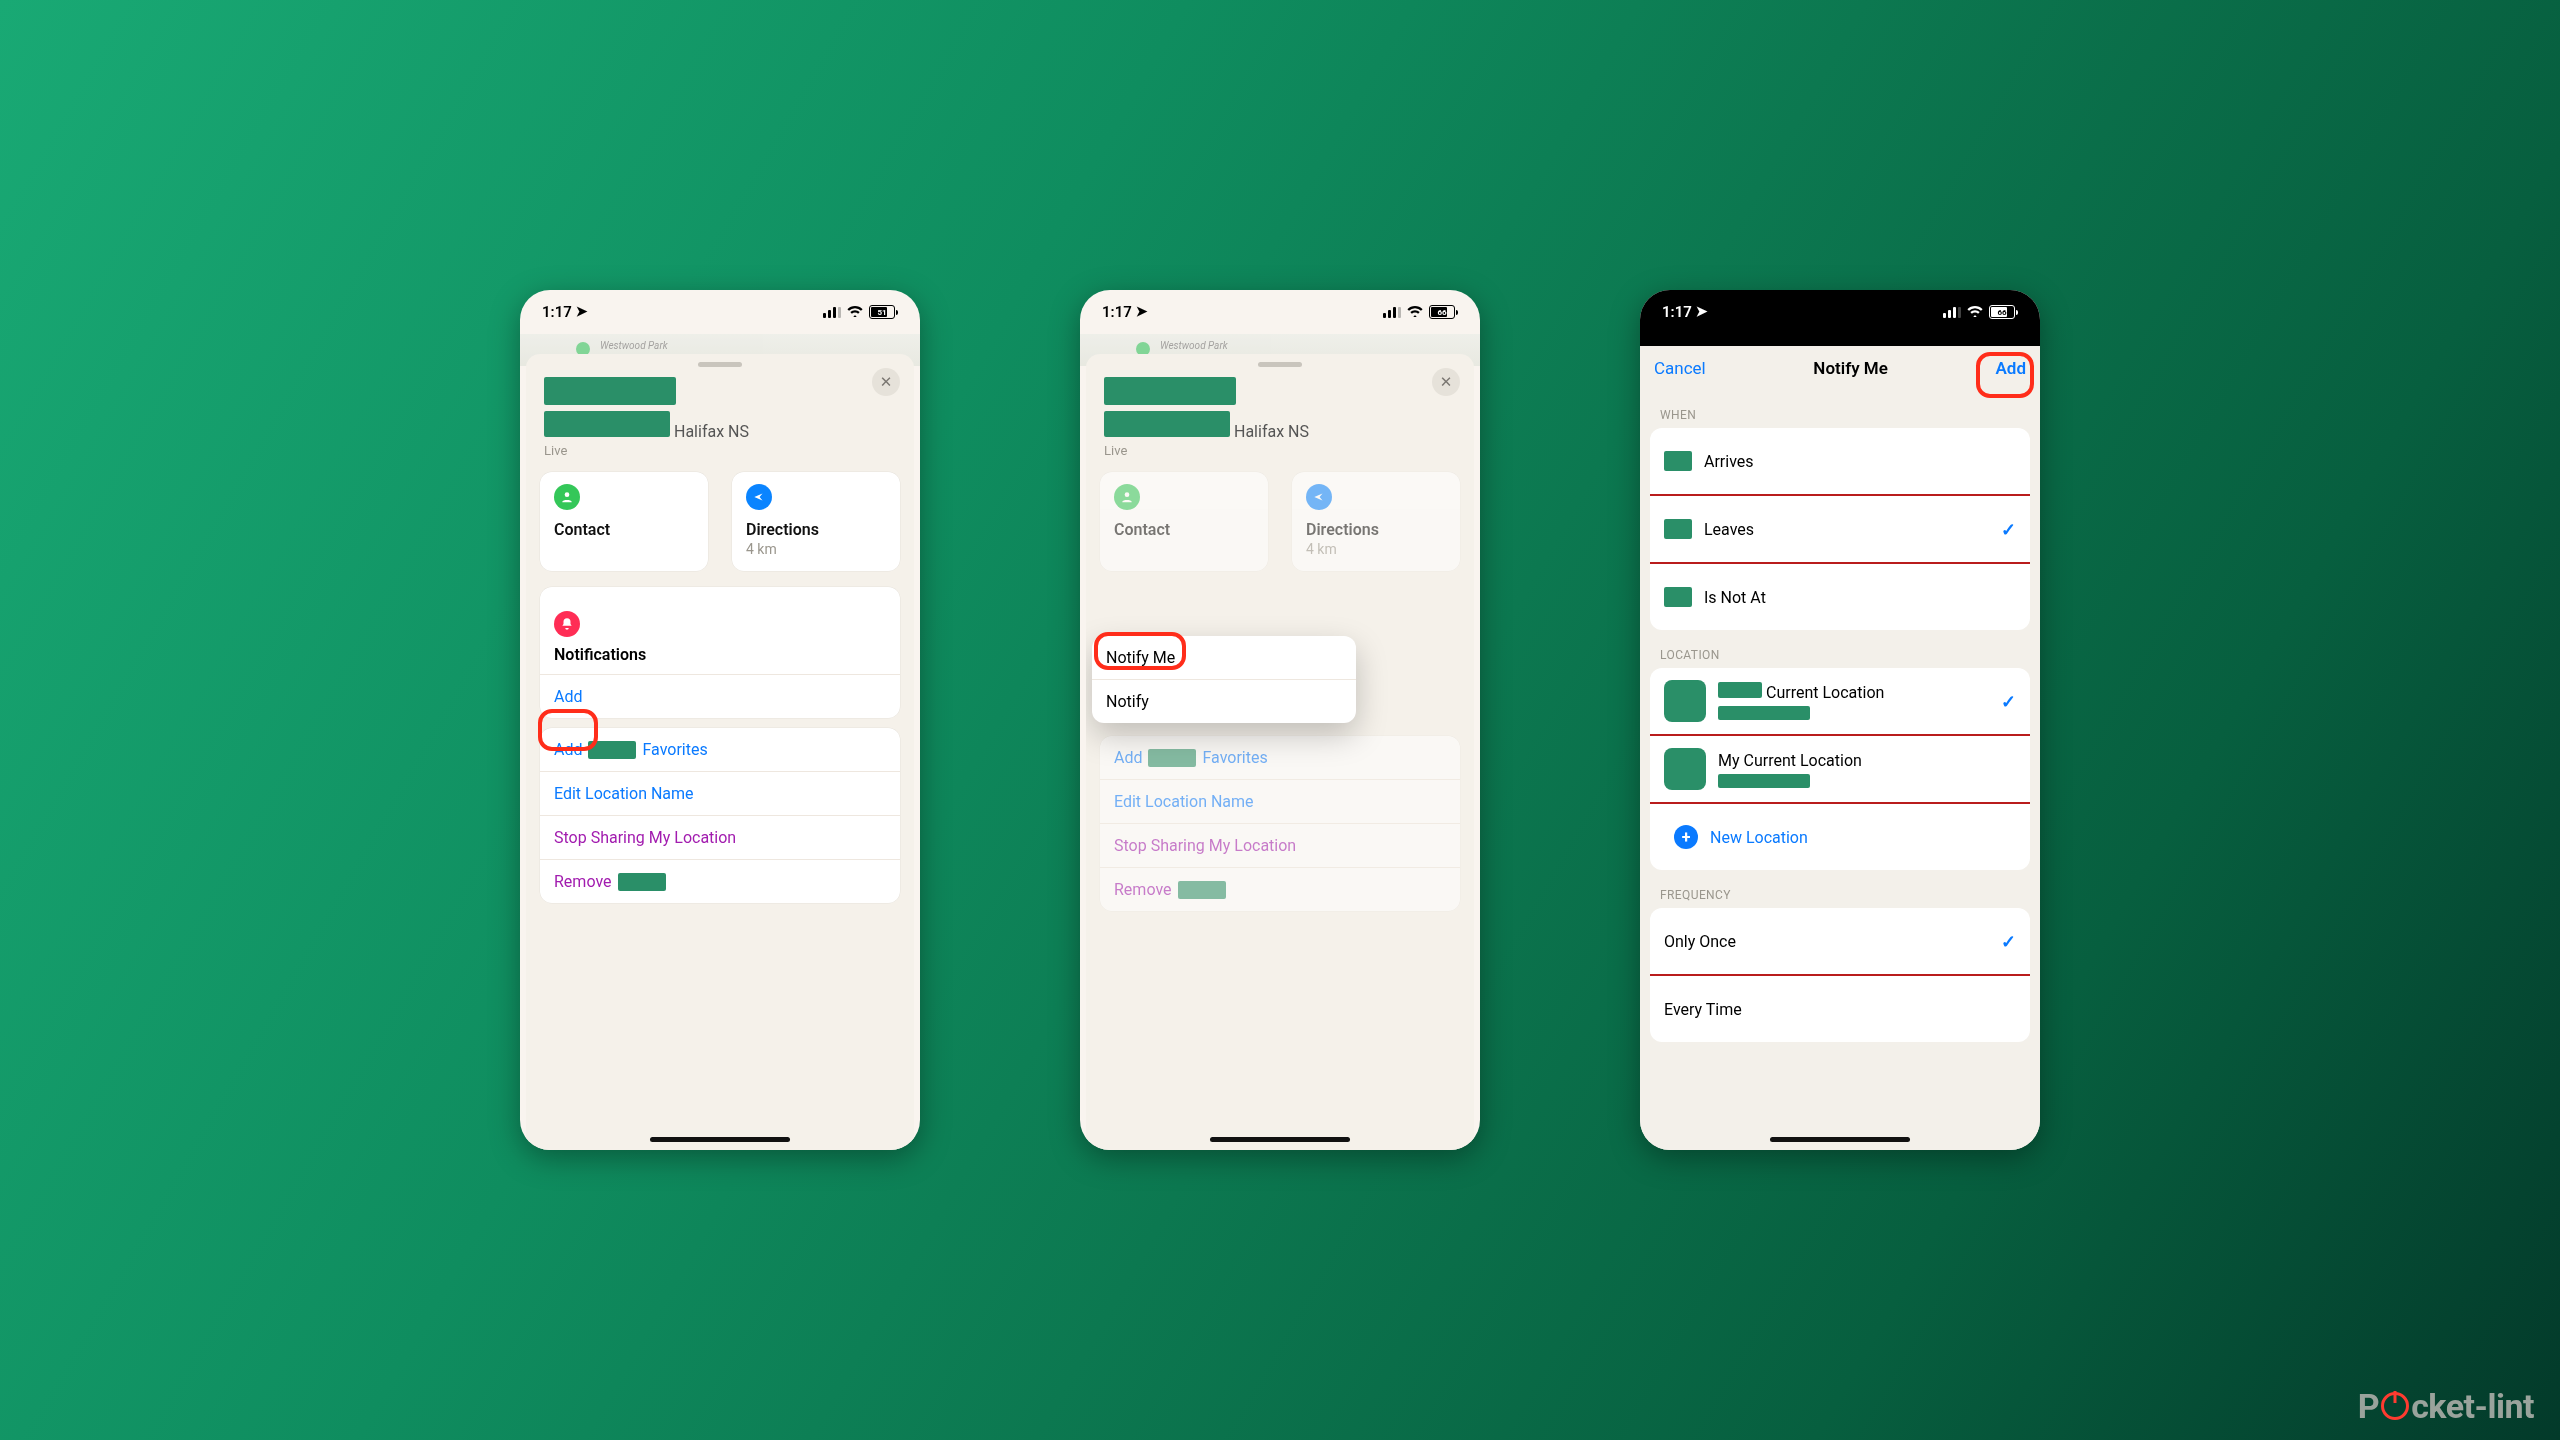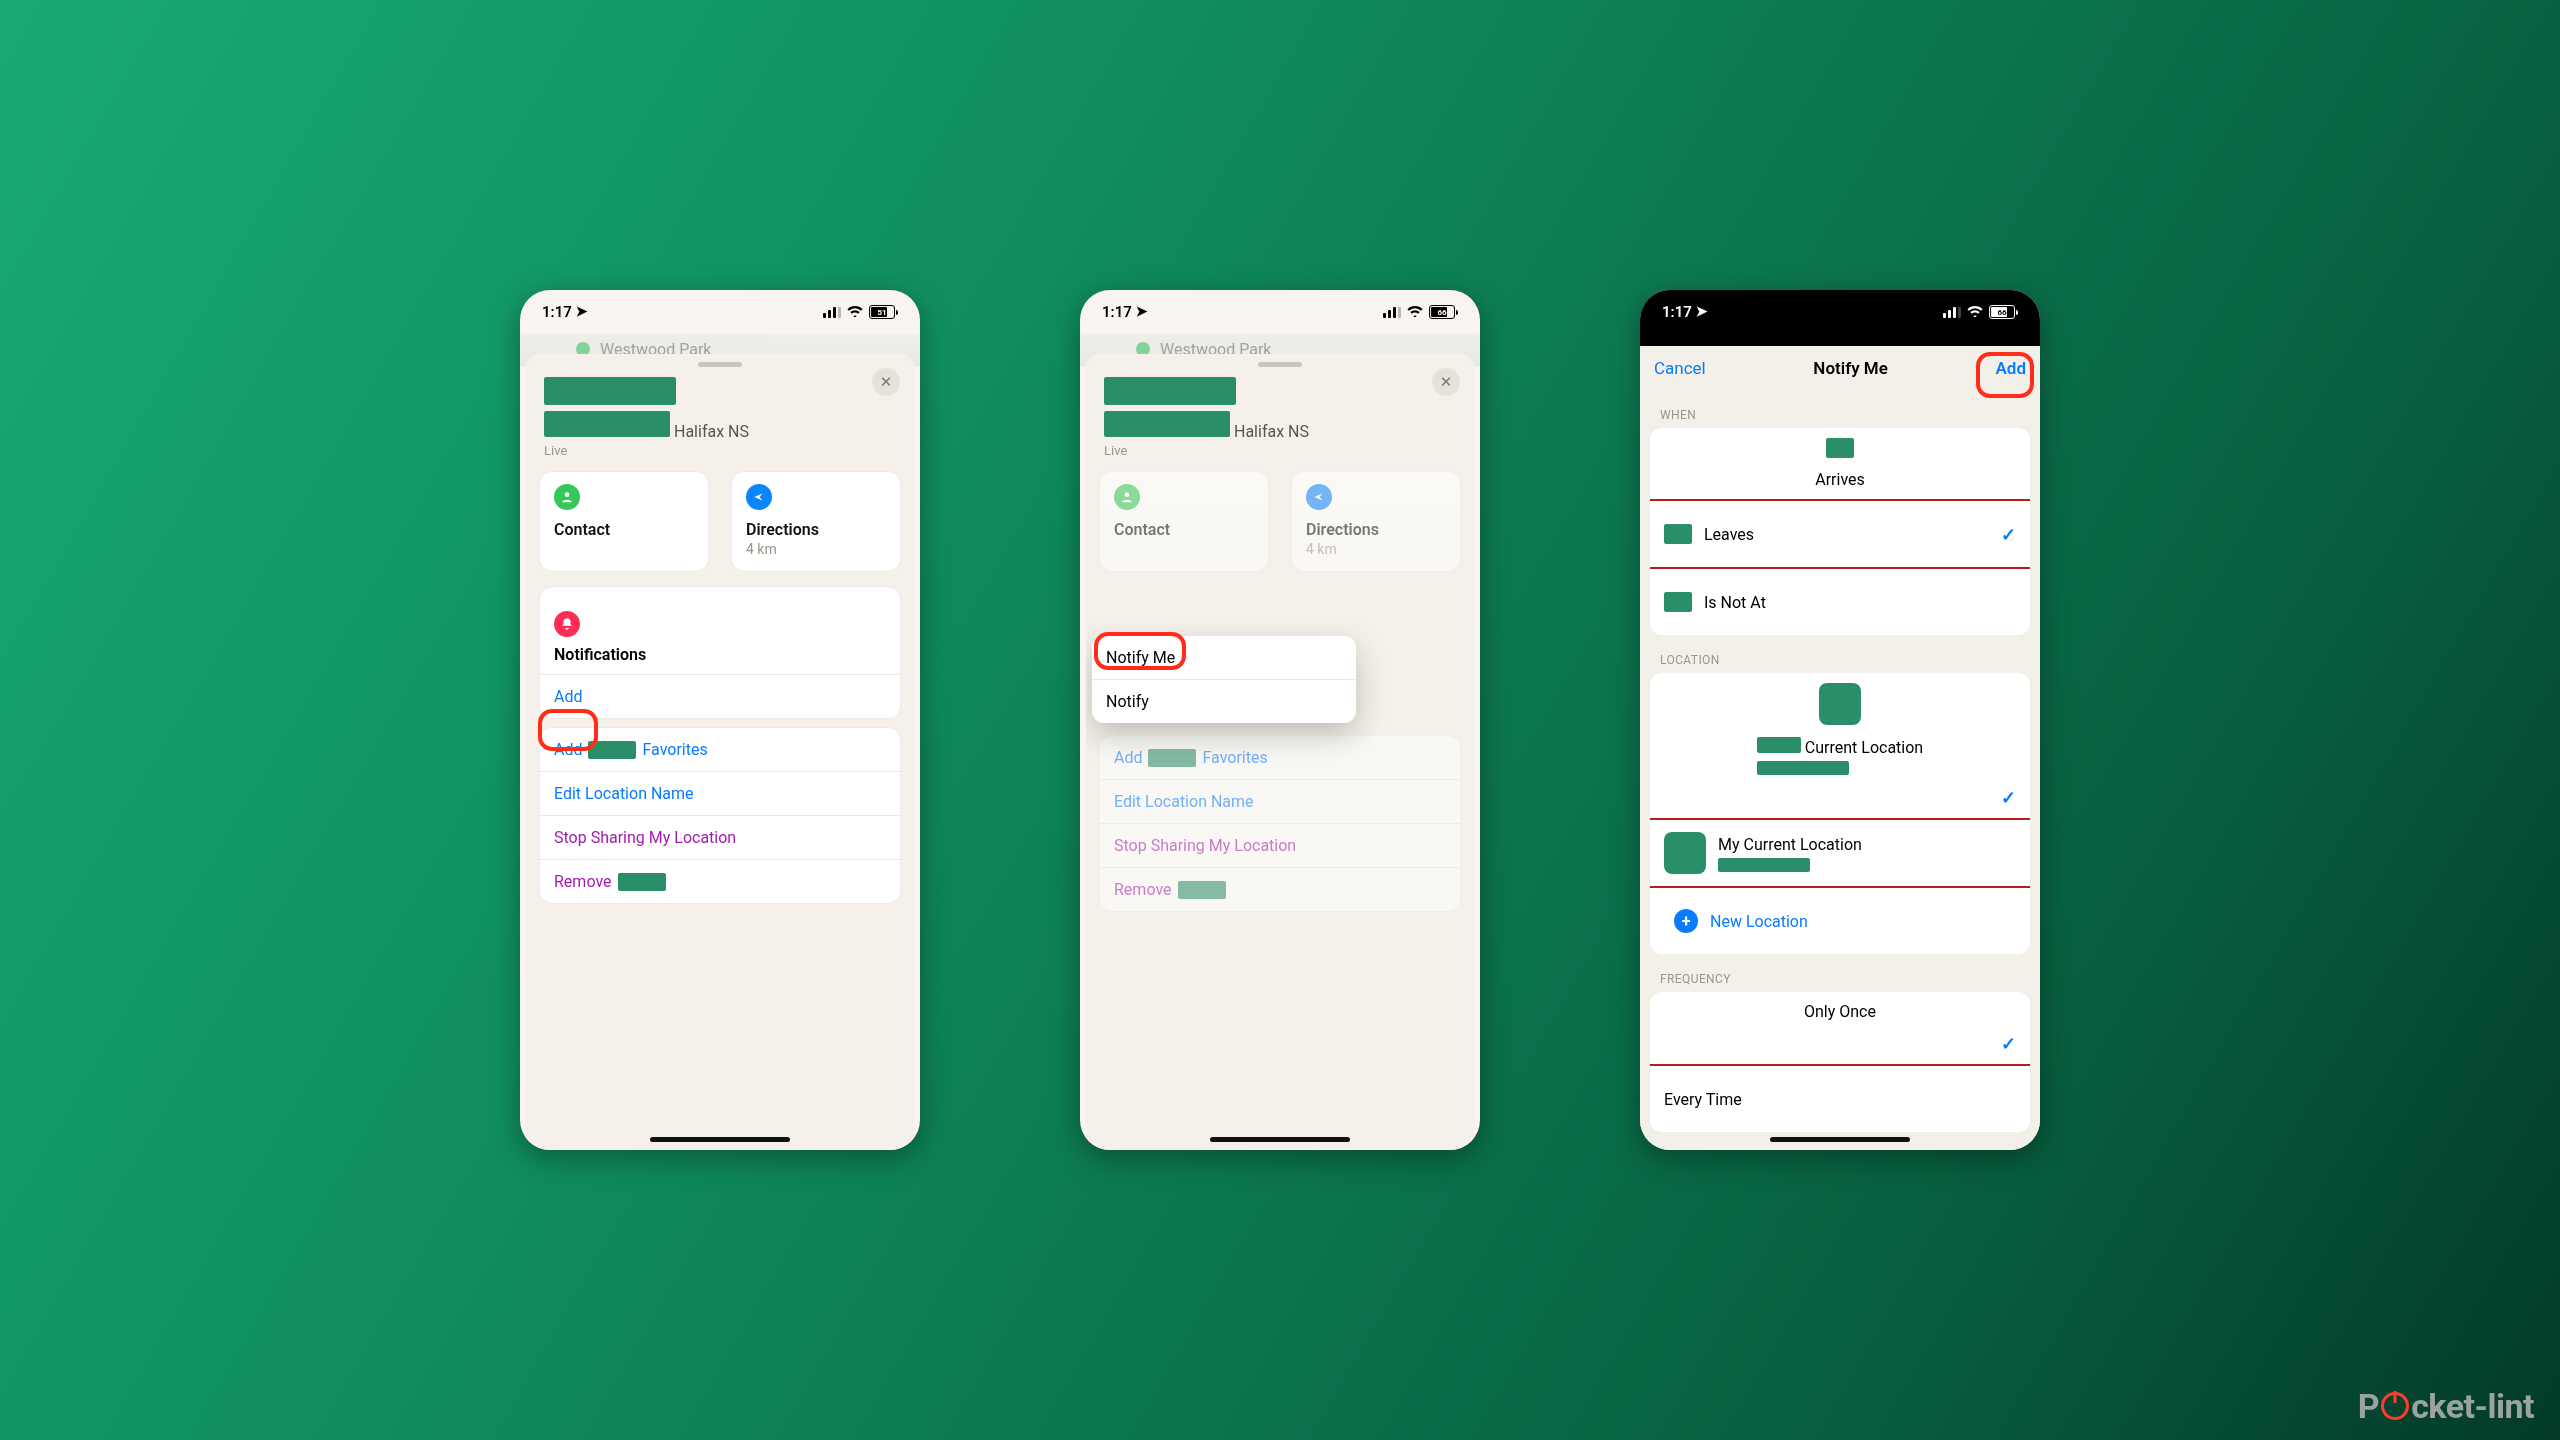"Westwood Park" .map-label { font-size: 16px -> 10px; font-style: none -> italic }
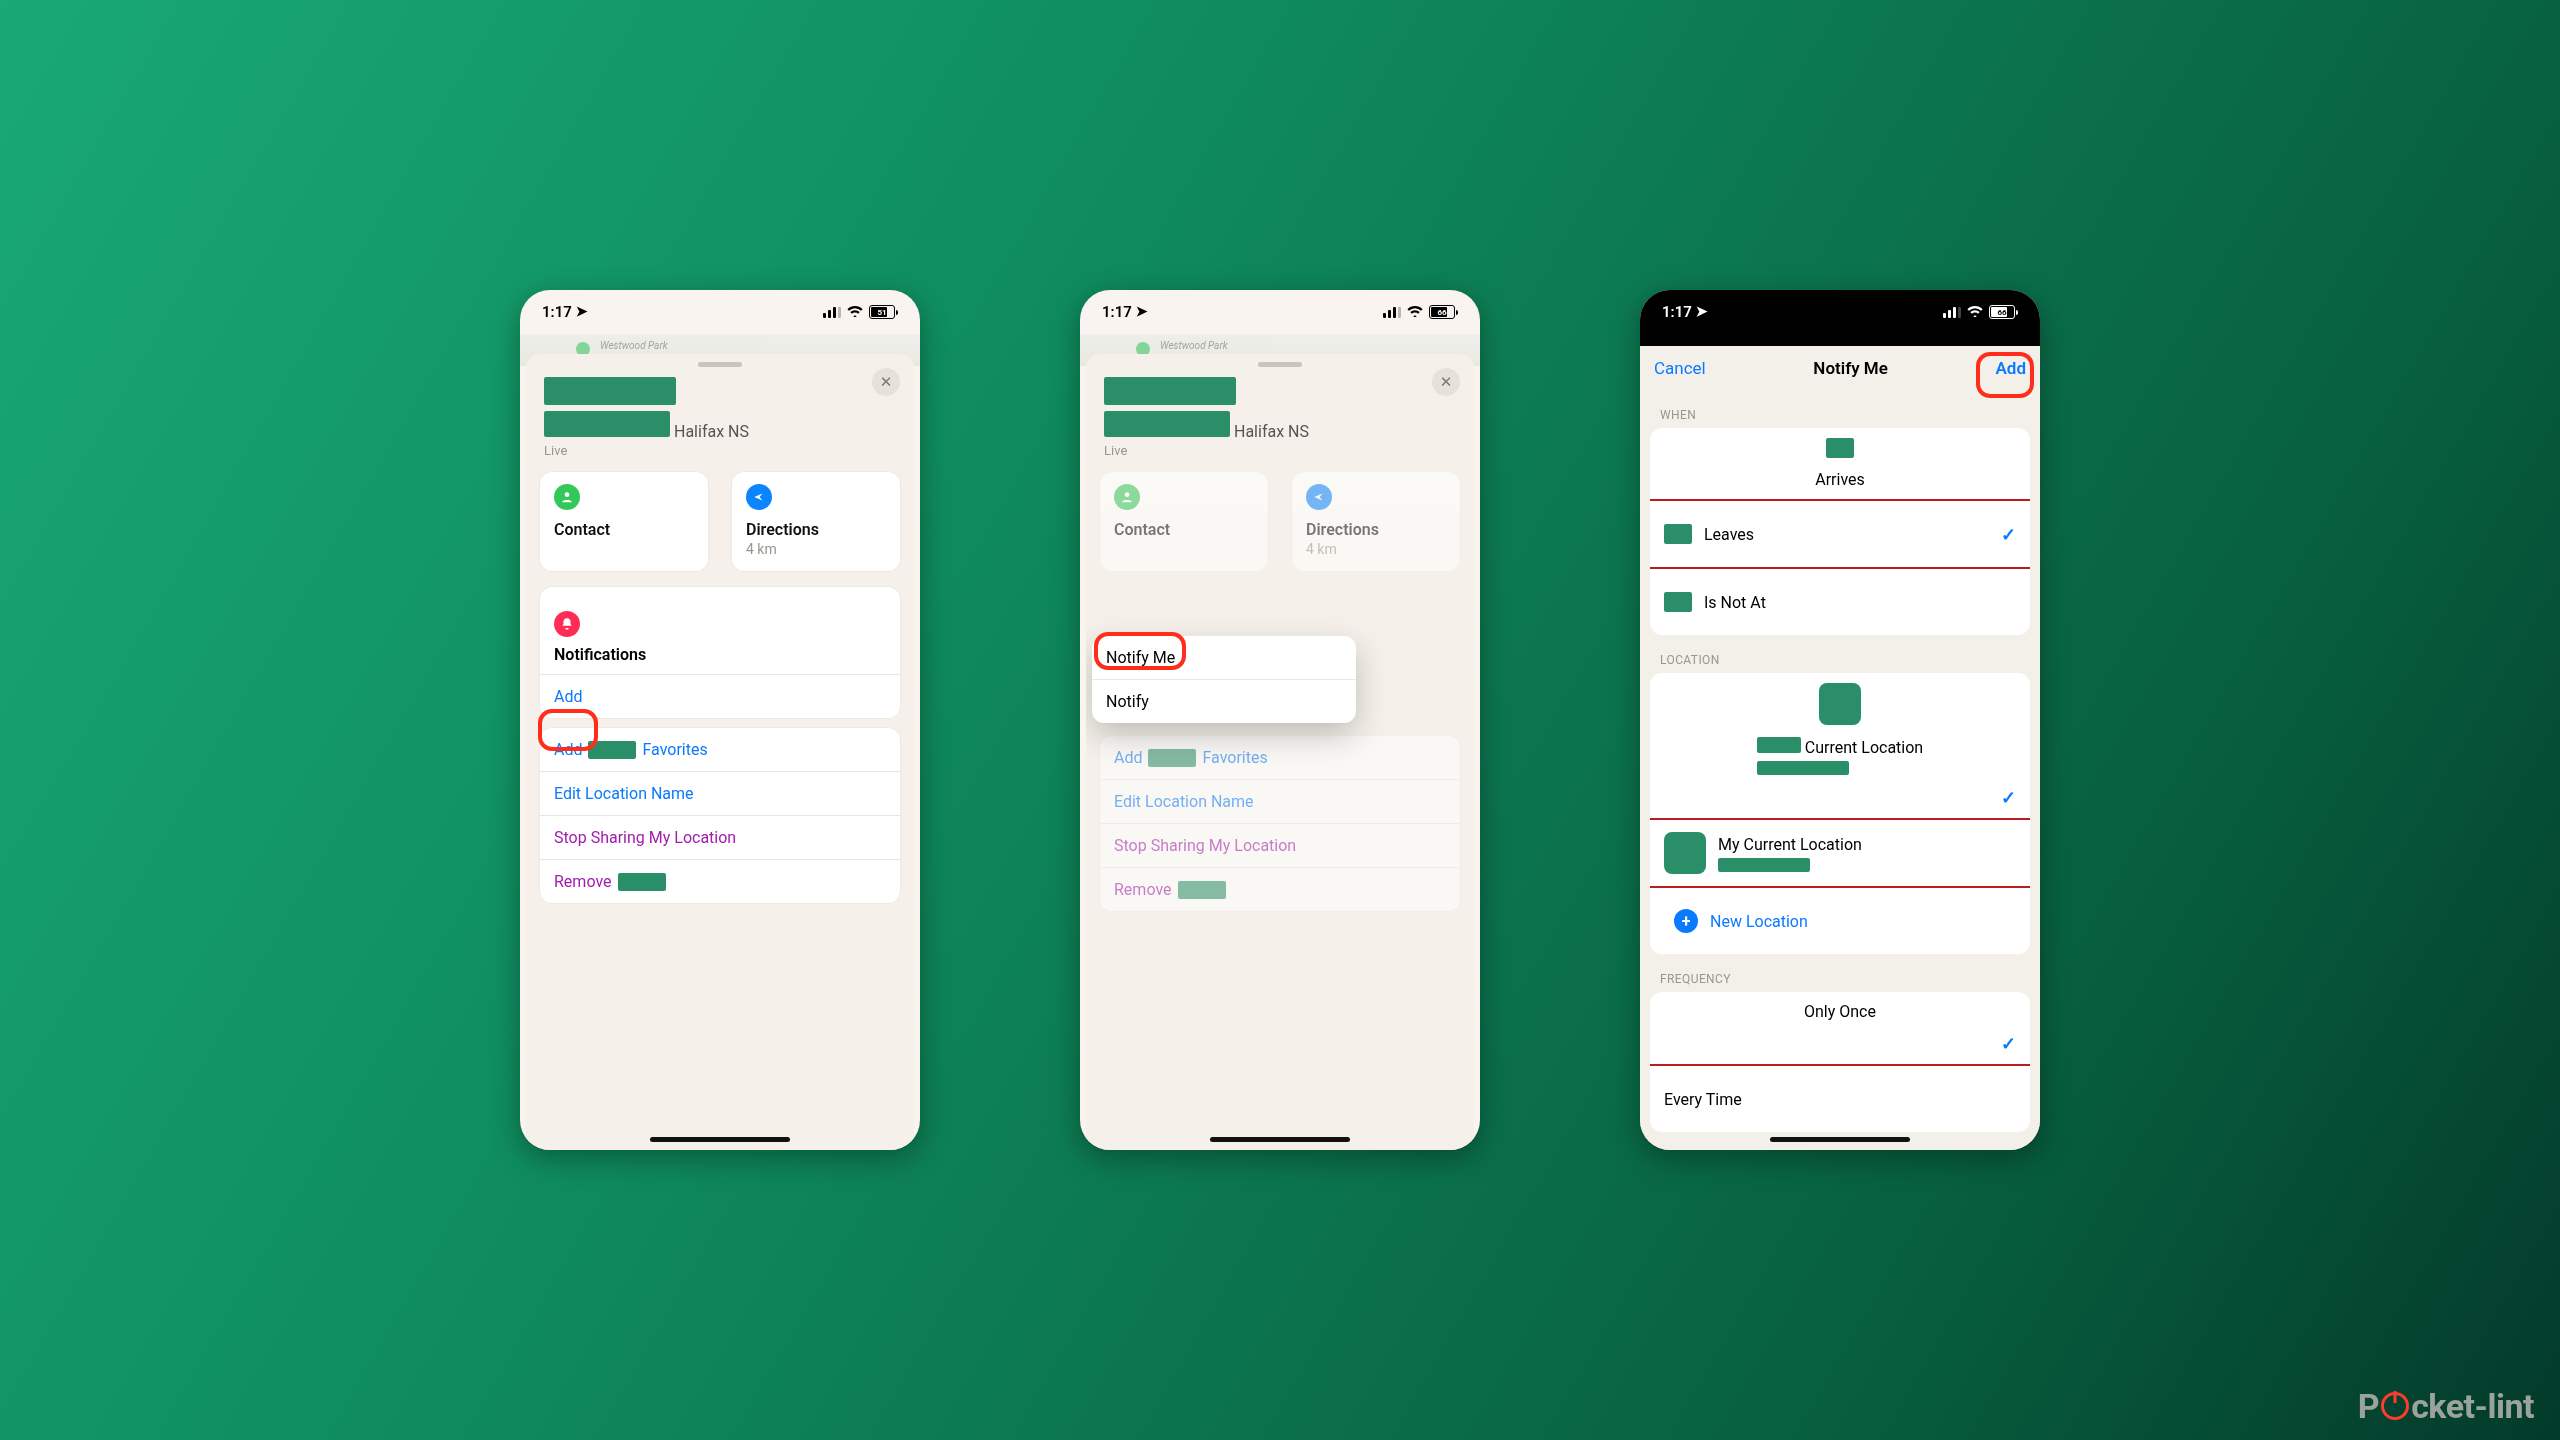"Arrives" .lrow:first-child { flex-direction: column -> none }
